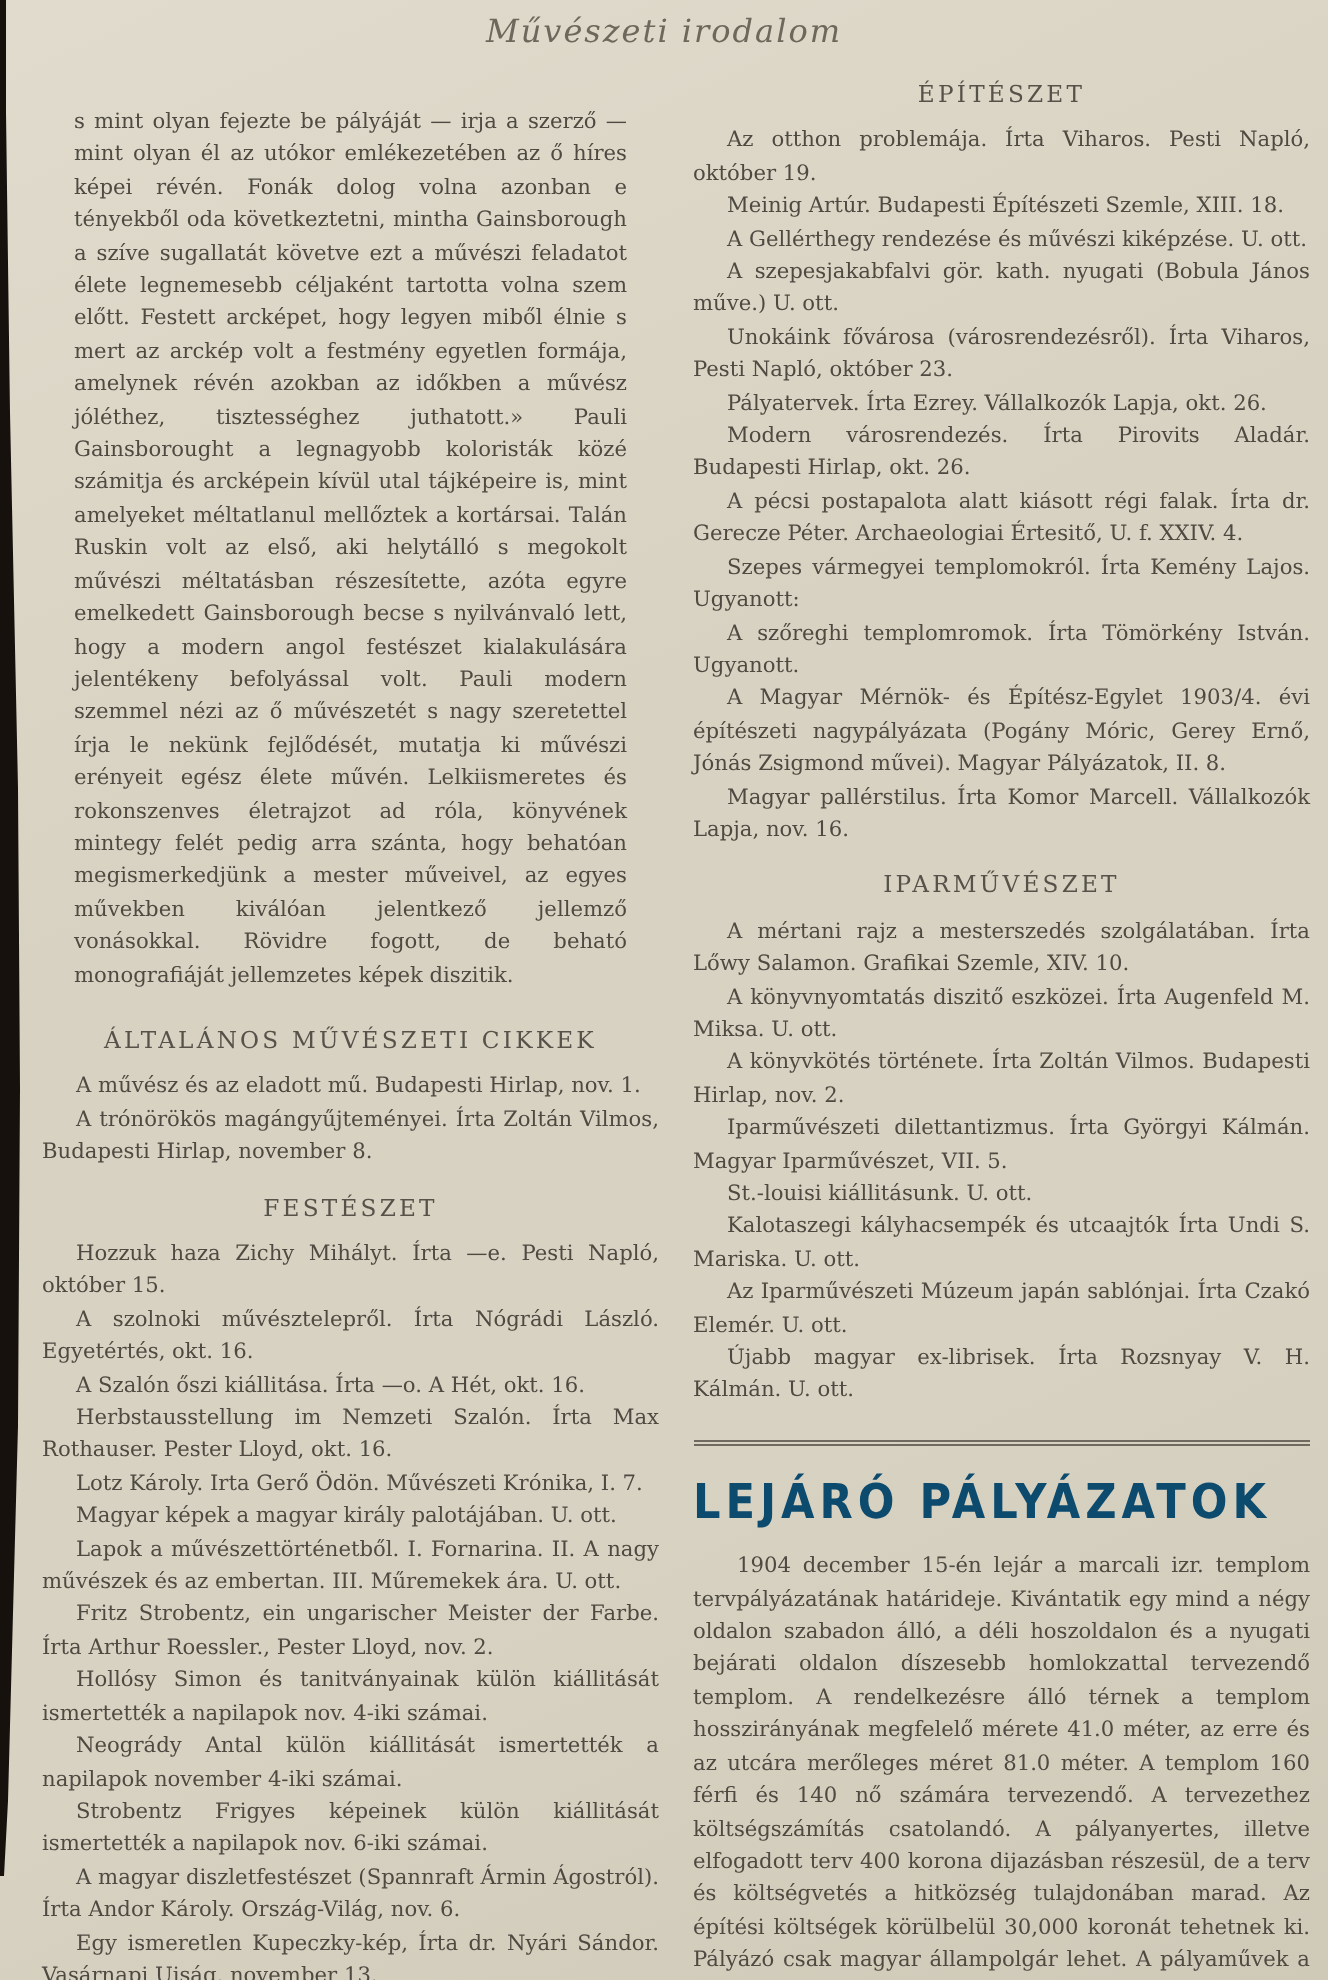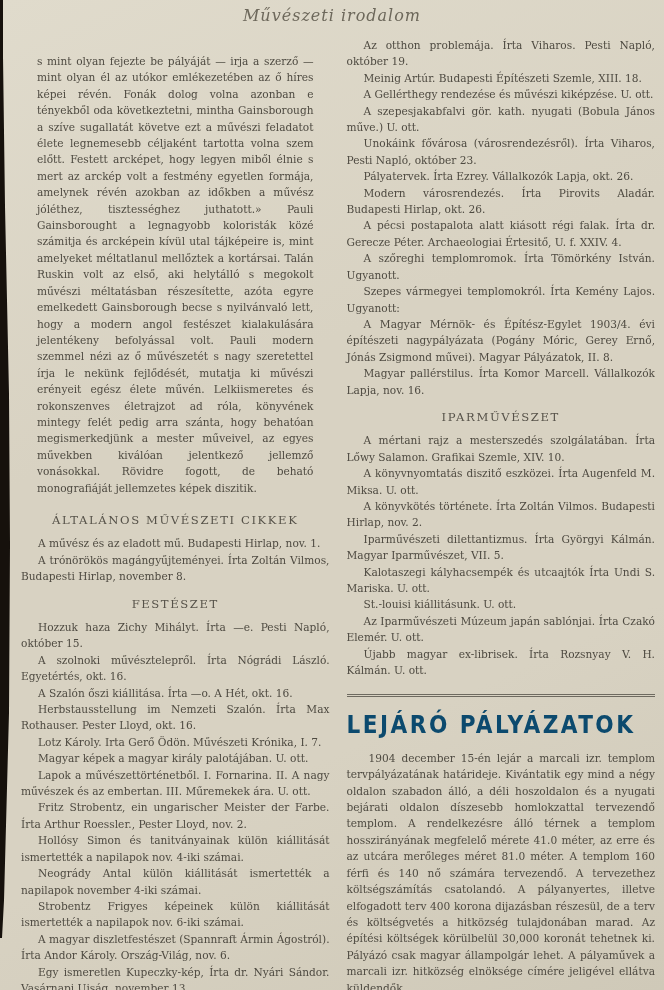"ÉPÍTÉSZET" h3.sec-heading { html: none -> <h3>ÉPÍTÉSZET</h3> }
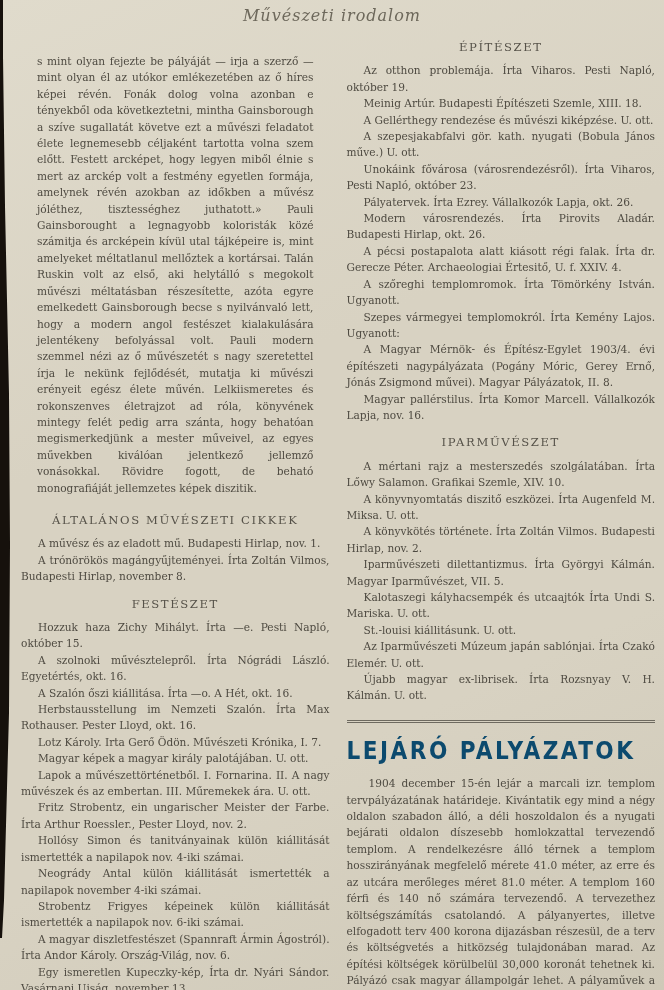"A szőreghi templomromok. Írta Tömörkény" p.entry { order: before "Szepes vármegyei templomokról. Írta" -> after "Szepes vármegyei templomokról. Írta" }
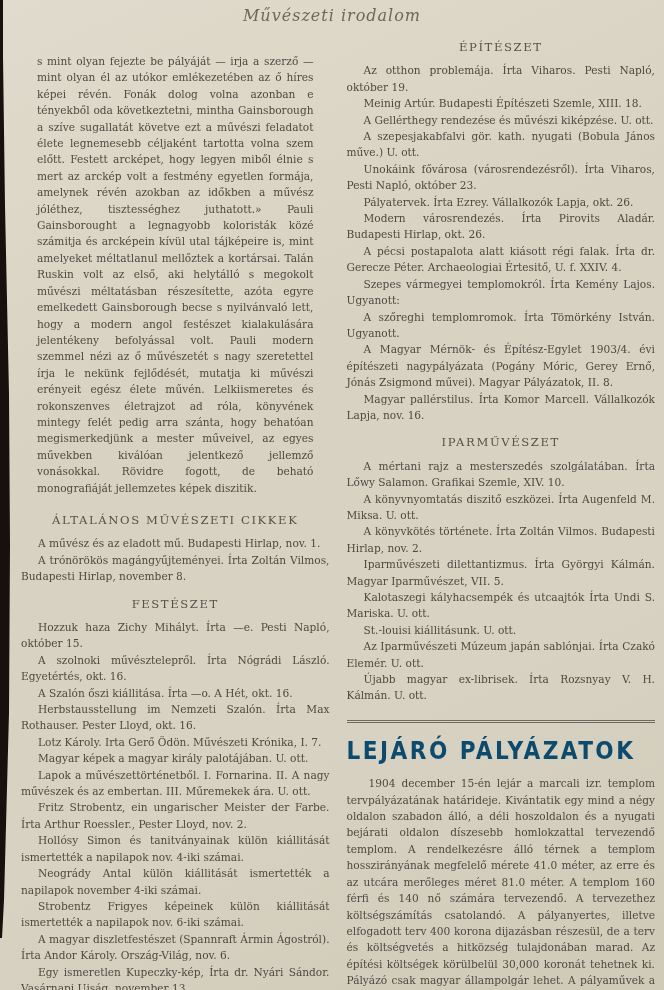"Kalotaszegi kályhacsempék és utcaajtók" p.entry { order: before "St.-louisi kiállitásunk. U. ott." -> after "St.-louisi kiállitásunk. U. ott." }
